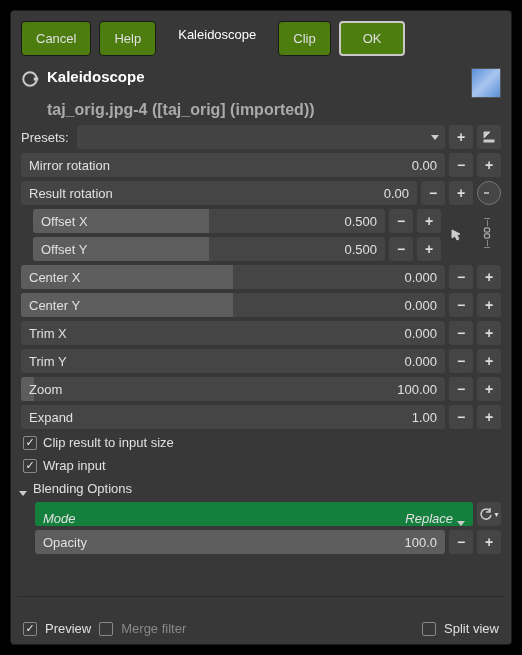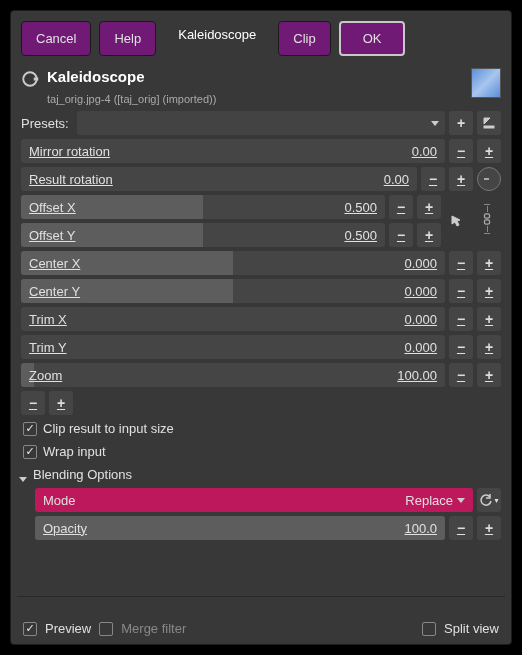"Cancel" .btn { background: #701a75 -> #4d7c0f }
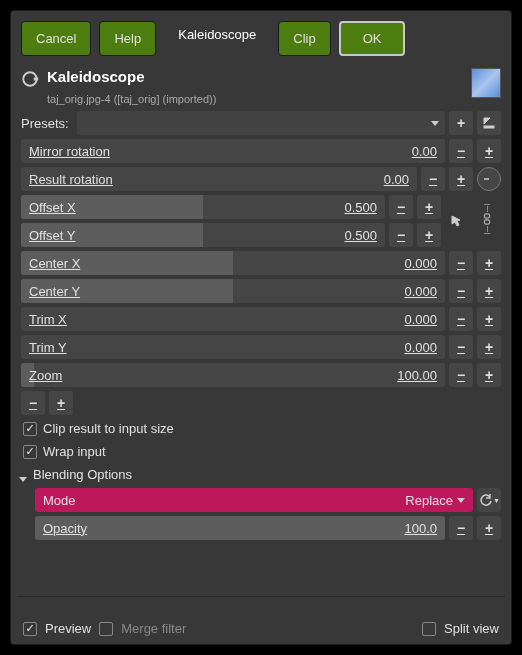"taj_orig.jpg-4 ([taj_orig] (imported))" .header-sub { font-size: 11px -> 16px; font-weight: none -> bold; margin-top: 8px -> 16px }
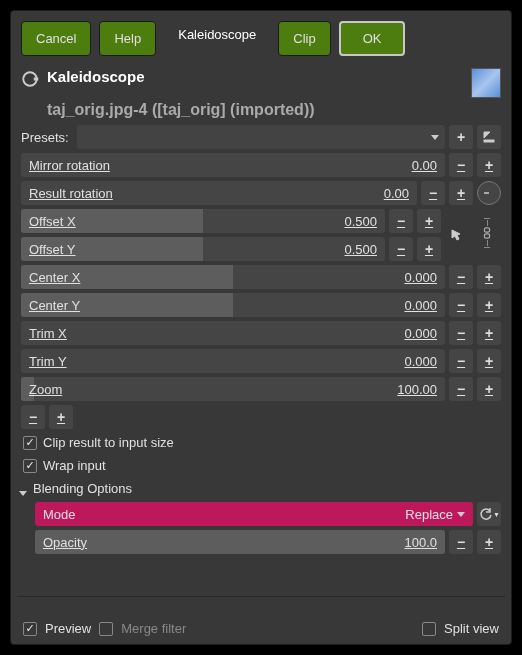"Mirror rotation" .param-row { text-decoration: underline -> none }
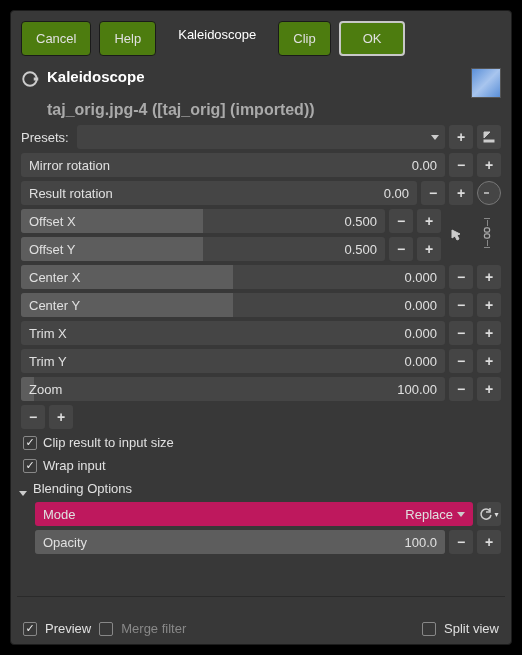"Offset X" div { margin-left: none -> 12px }
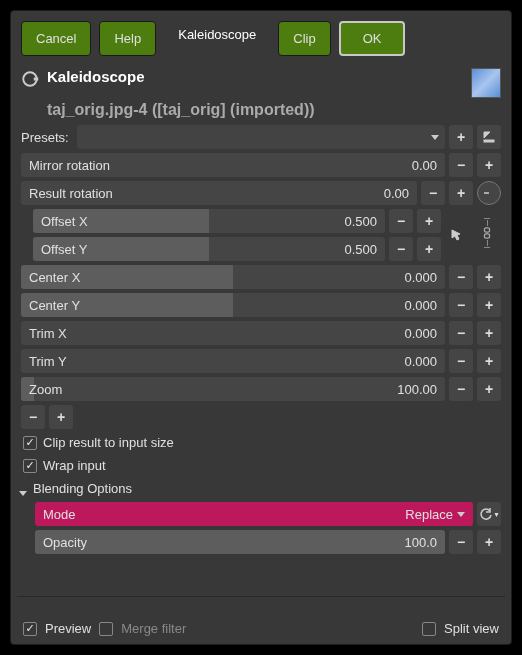"Expand" div.slider { html: none -> <div> <div></div> <span>Expand</span> <span>1.00</span> </div> }
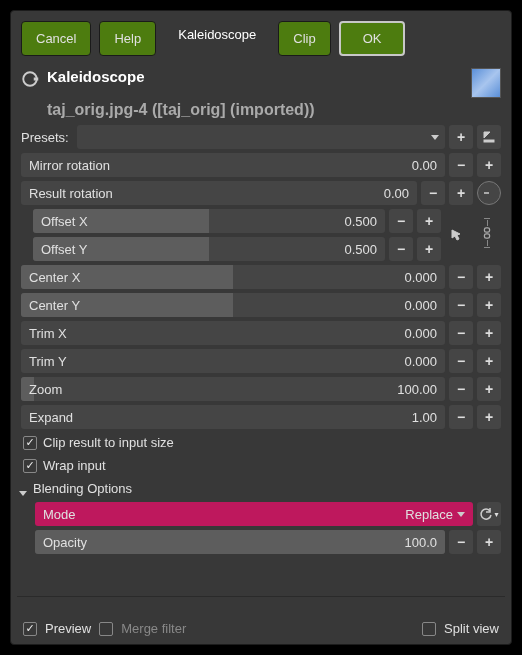"Mode" .mode-select { align-items: center -> flex-end; background: #be185d -> #15803d; font-style: none -> italic }
